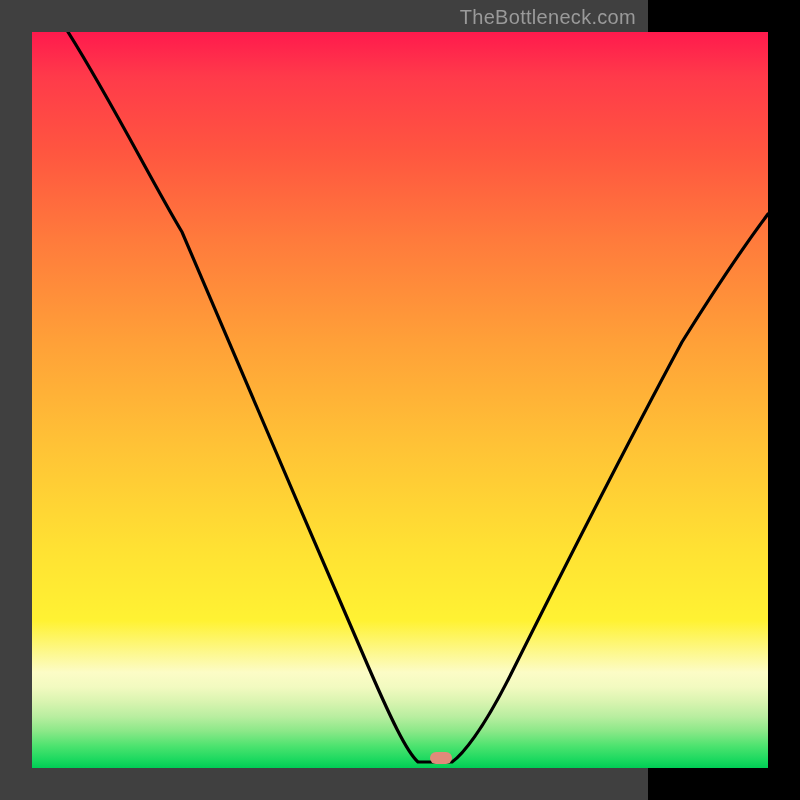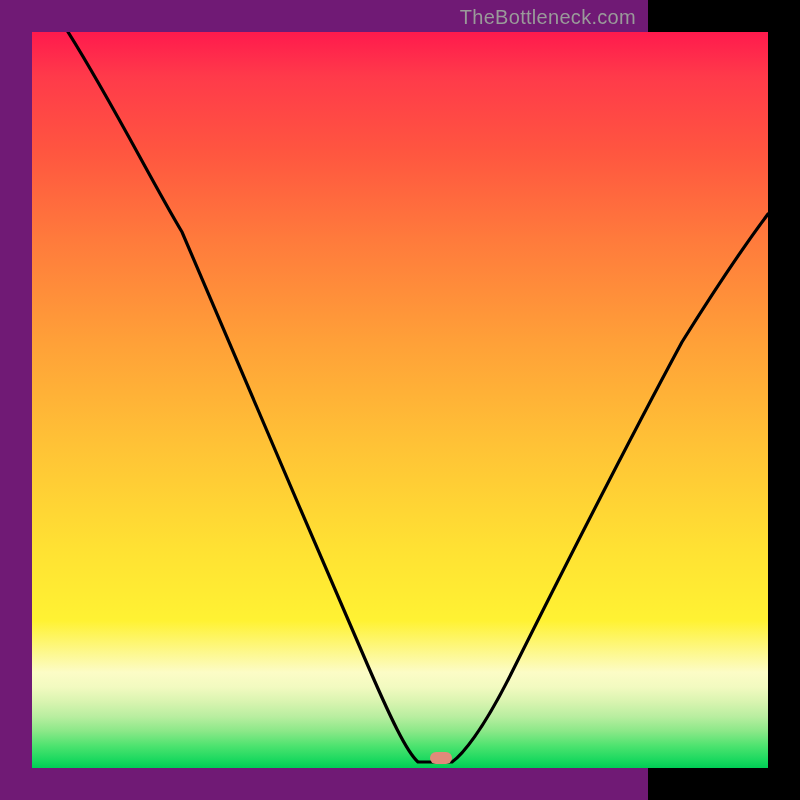"TheBottleneck.com" .frame { background: #701a75 -> #404040 }
